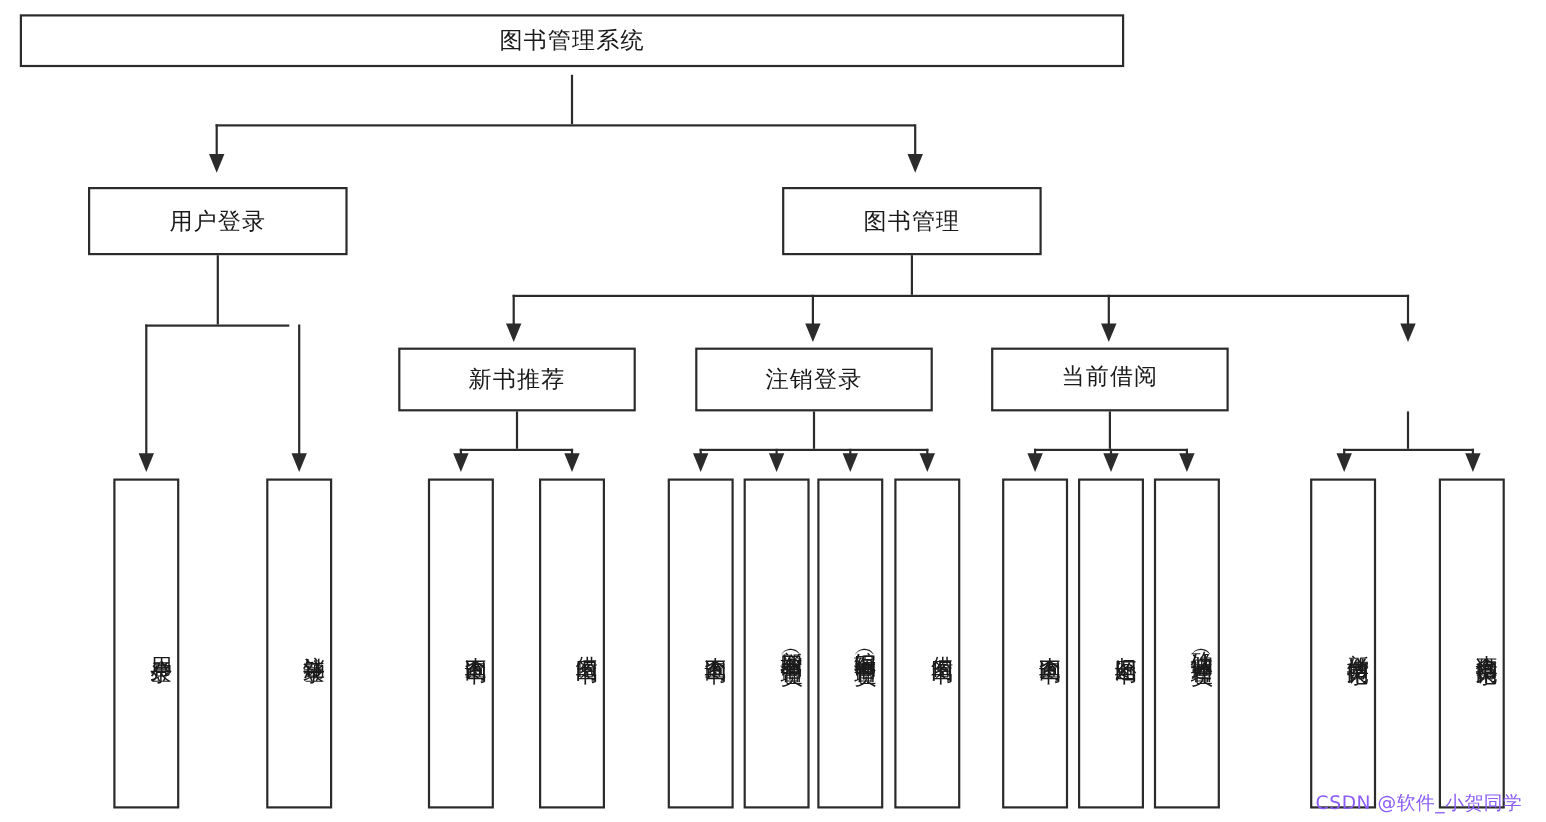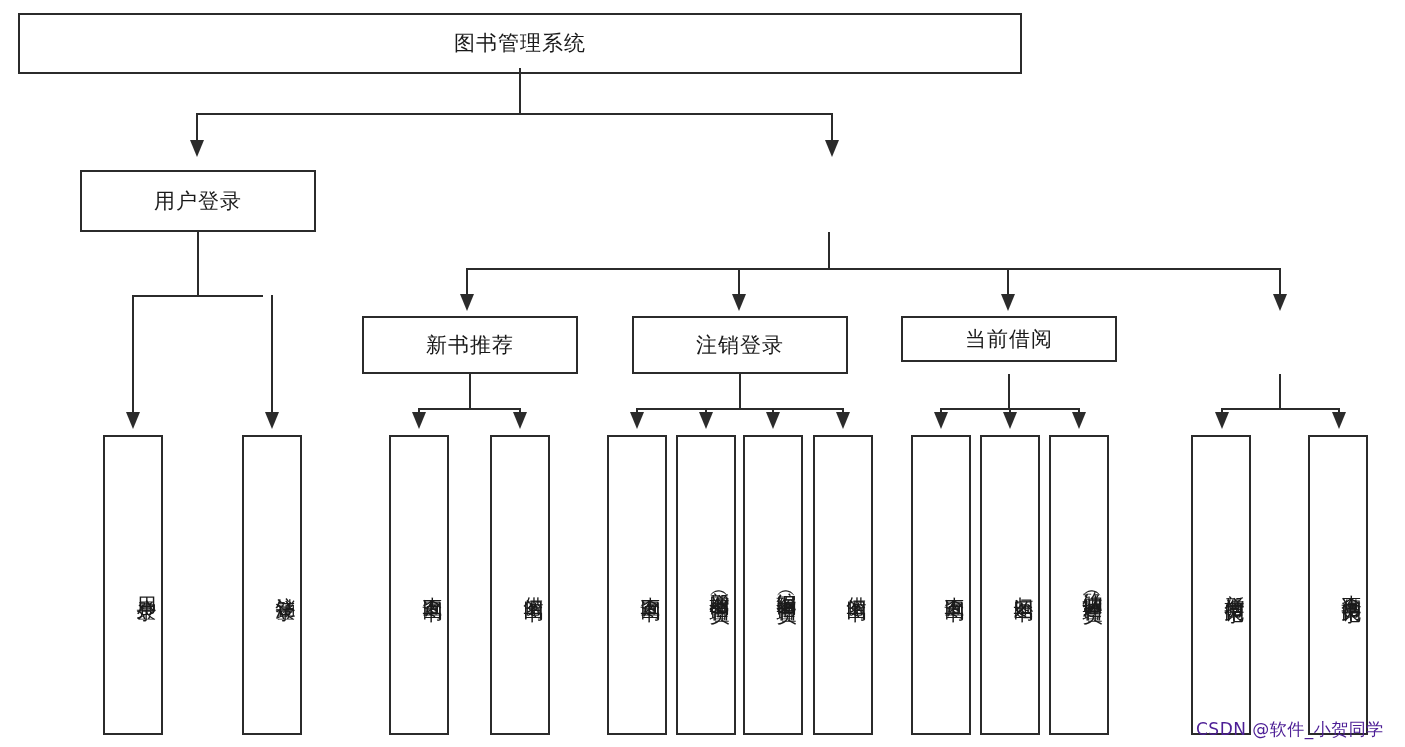"图书管理系统" div.node { height: 61px -> 48px }
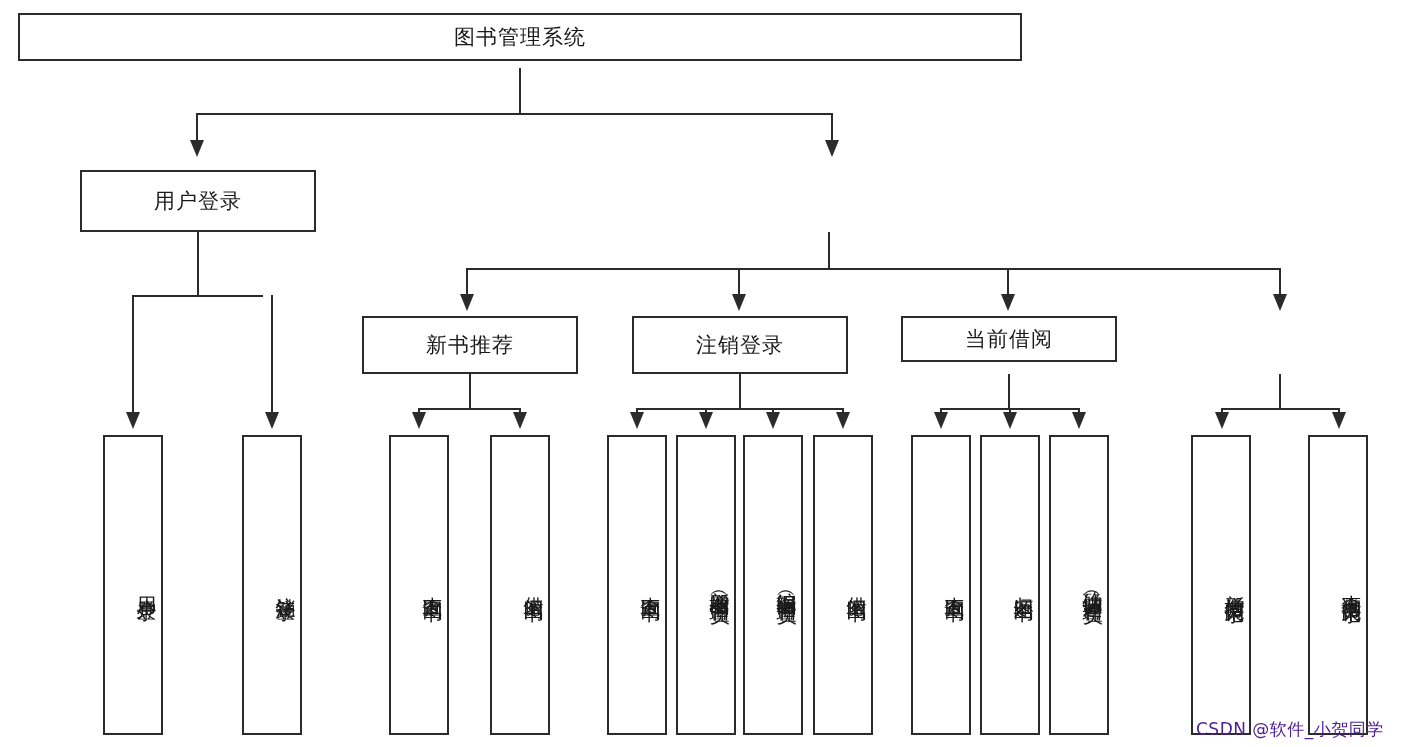"图书管理" div.node { html: none -> <div> <span>图书管理</span> </div> }
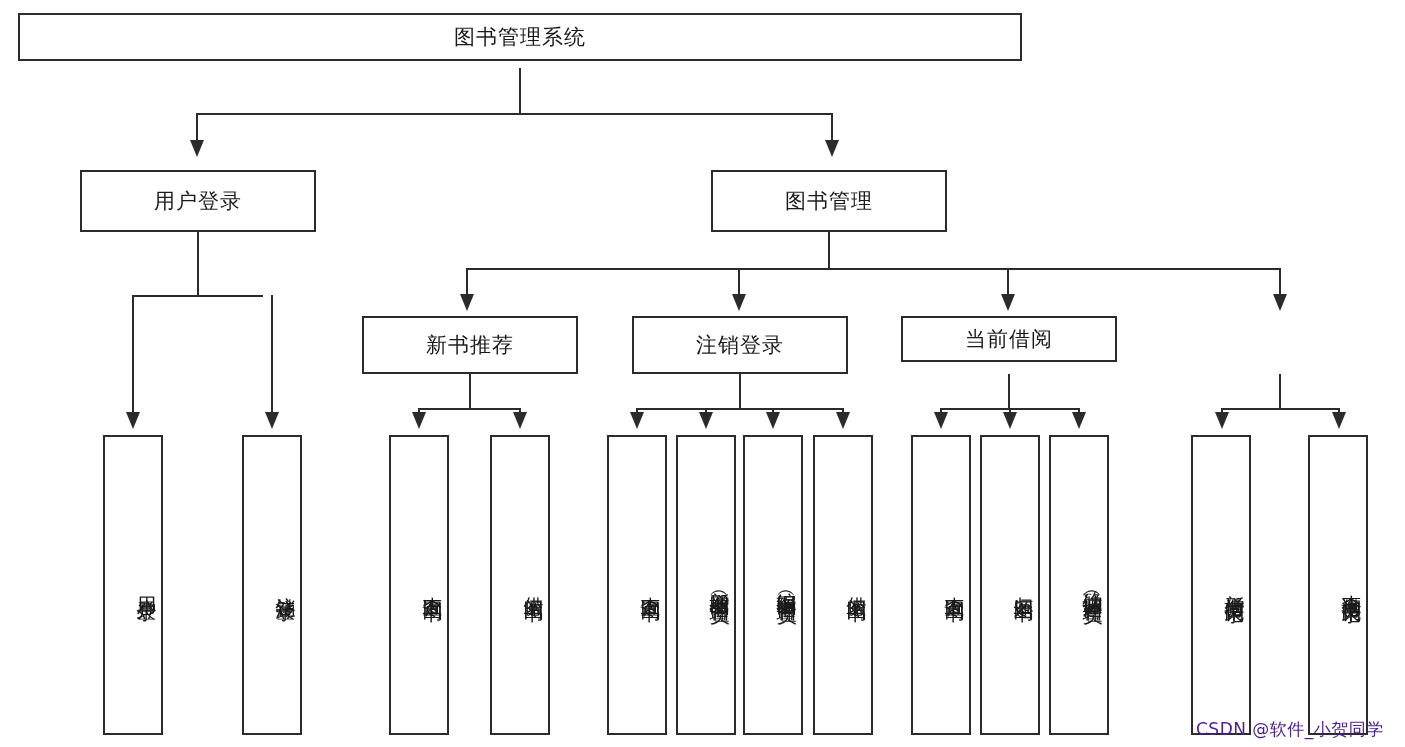"当前借阅" div.node { font-family: none -> Liberation Mono, monospace; height: 46px -> 58px }
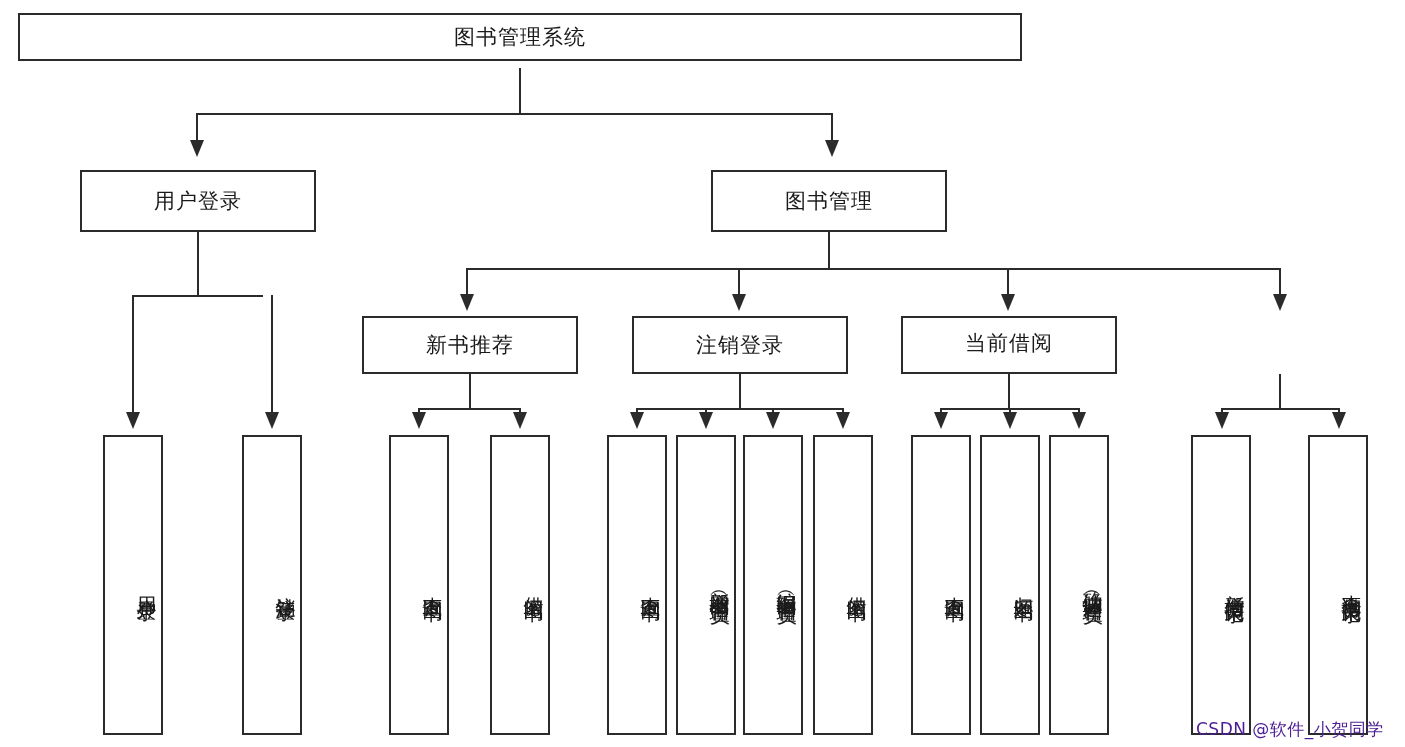"CSDN @软件_小贺同学" #watermark { color: #4c1d95 -> #8b5cf6 }
